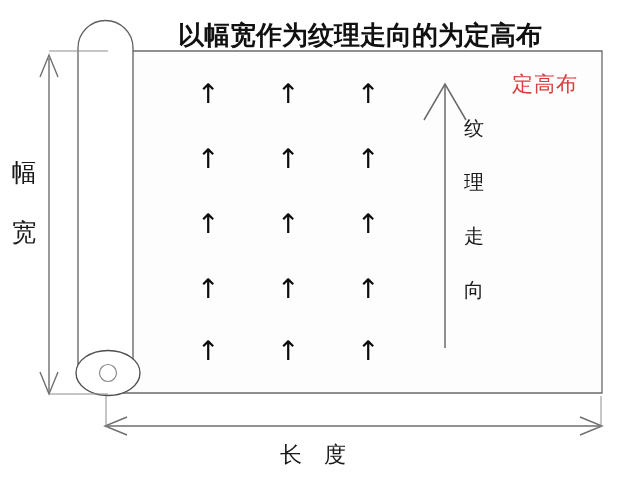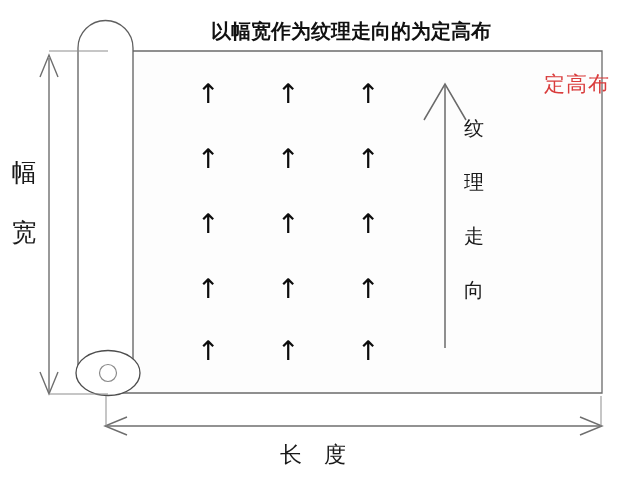"以幅宽作为纹理走向的为定高布" #diagram-title { font-size: 20px -> 26px }
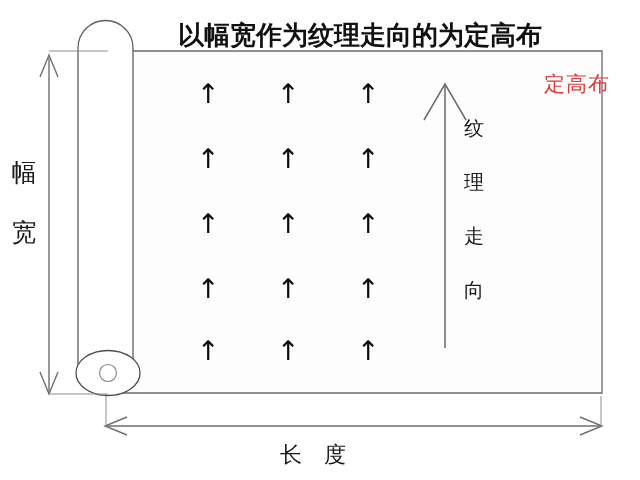"定高布" #callout-label { margin-left: 32px -> none }
